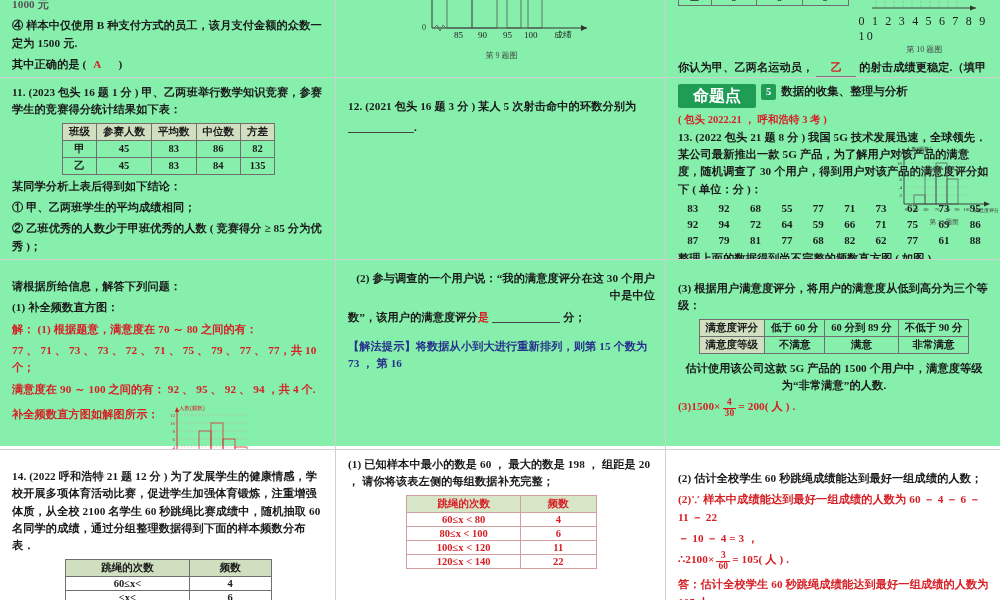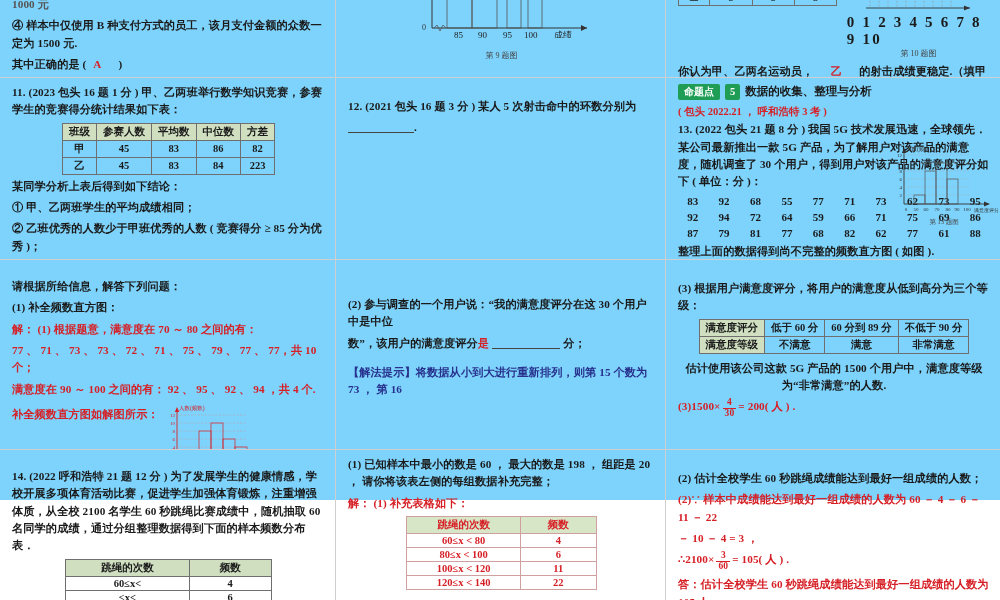"1000 元" .page { background: #7dd3fc -> #86efac; height: 500px -> 446px }
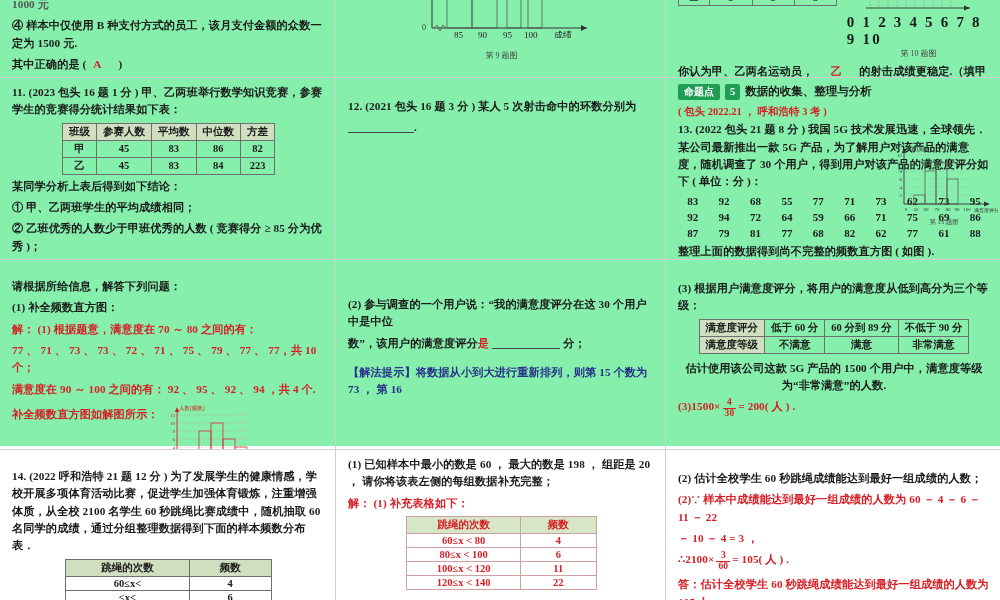"0 1 2 3 4" .numline { font-size: 15px -> 12px; font-weight: bold -> normal }
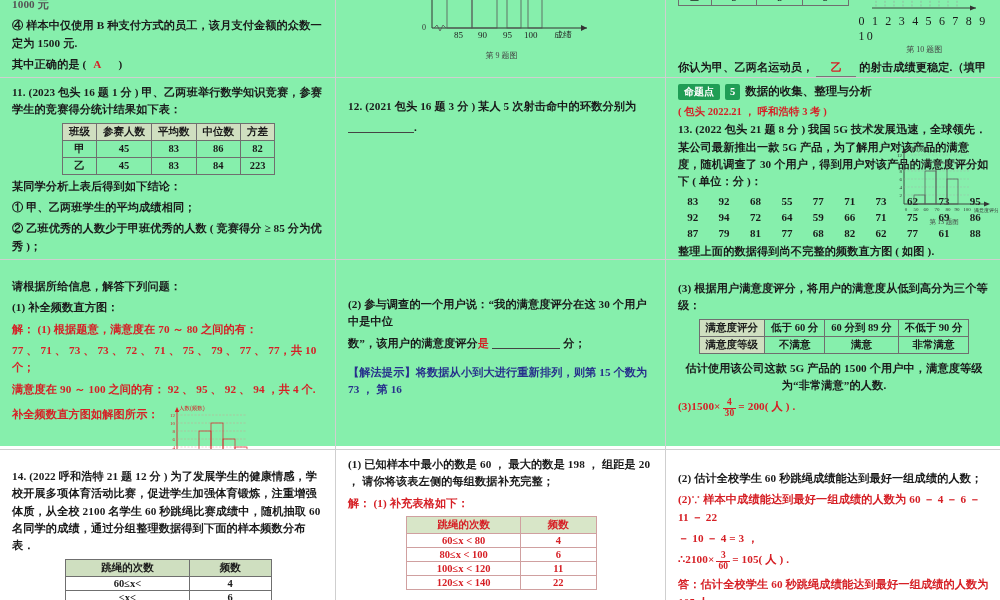"命题点" .ptag { font-size: 10px -> 16px; padding: 1px 6px -> 1px 15px }
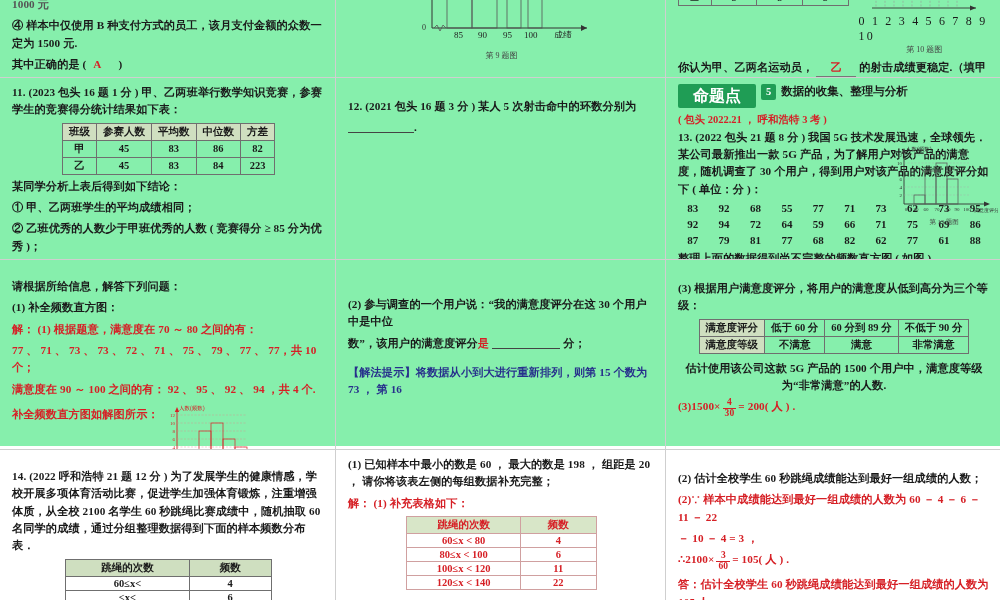"223" td { text: 223 -> 135 }
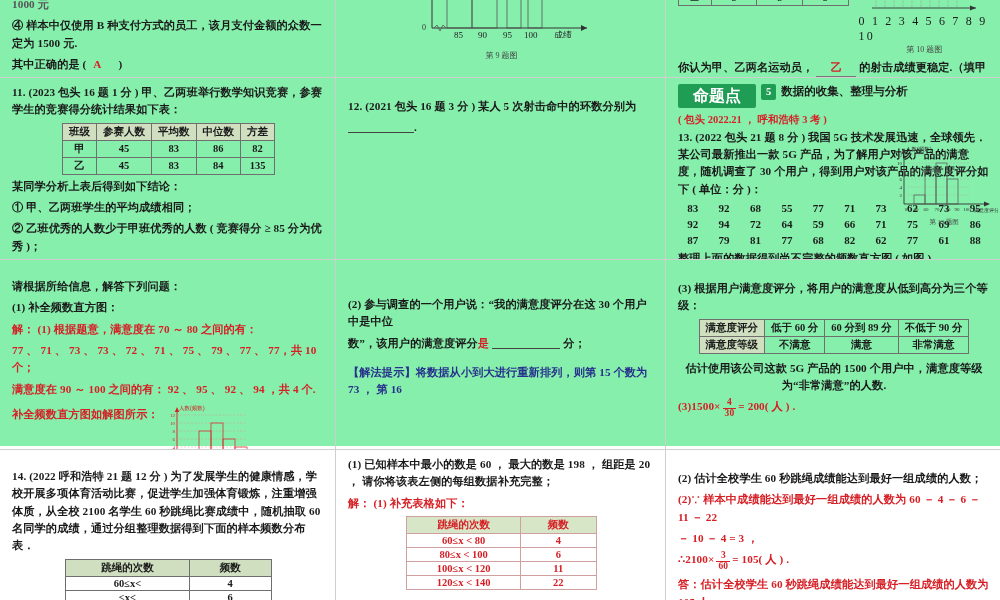"(2) 参与调查的一个用户说：“我的满意度评分在这 30 个用户中是中位" p.t { margin-top: 30px -> 4px; text-align: none -> right }
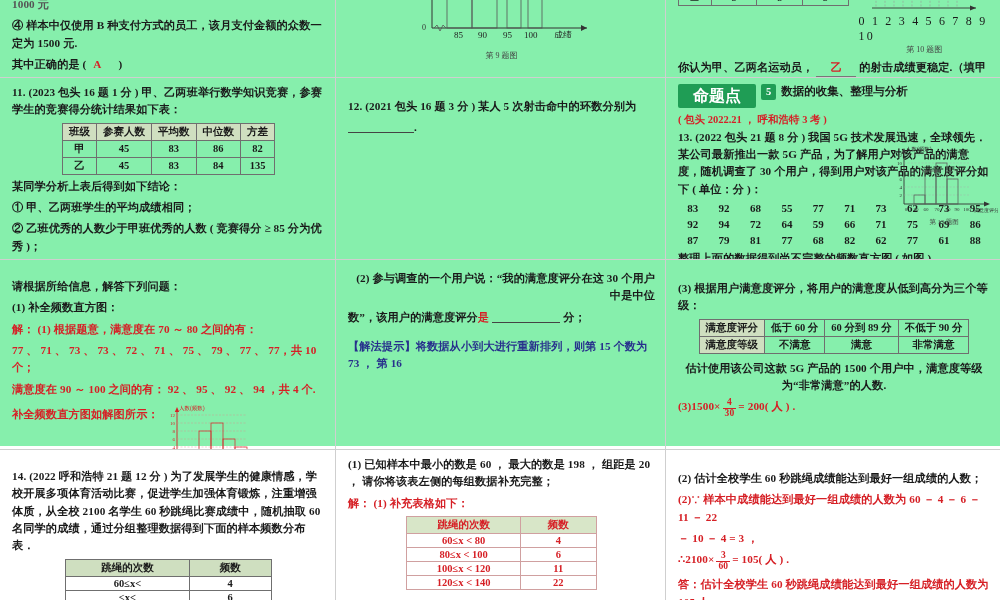"解： (1) 补充表格如下：" p.t { html: <p> <span>解：</span> <span>(1) 补充表格如下：</span> </p> -> none }
